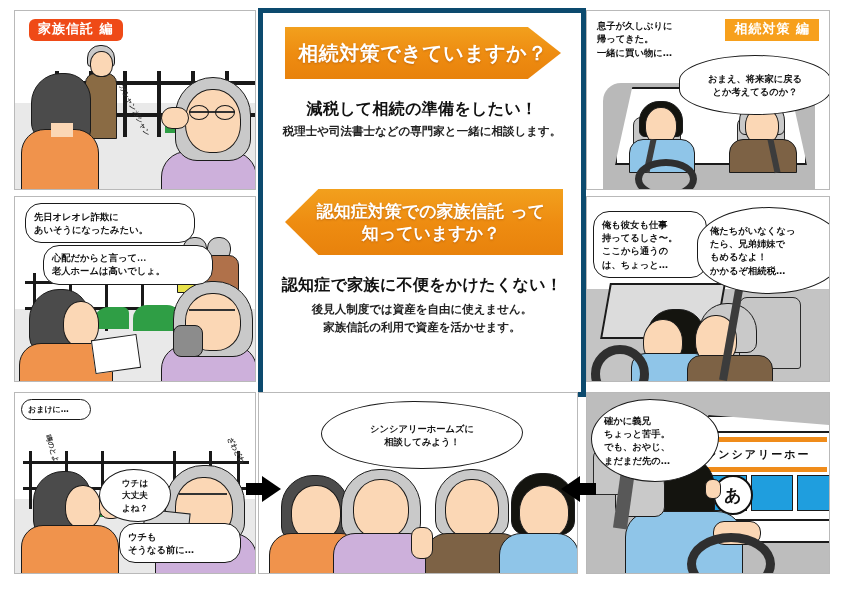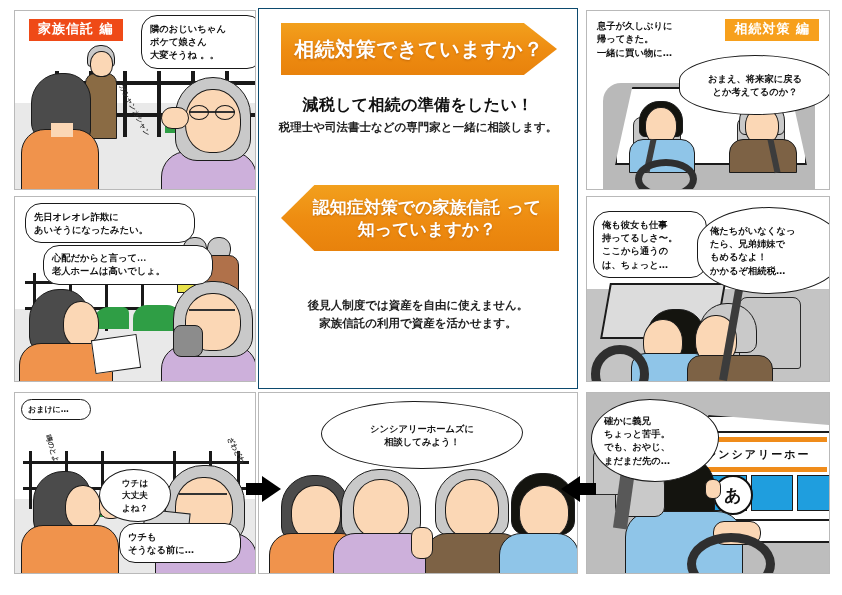"家族信託 編" div.badge { border-radius: none -> 6px }
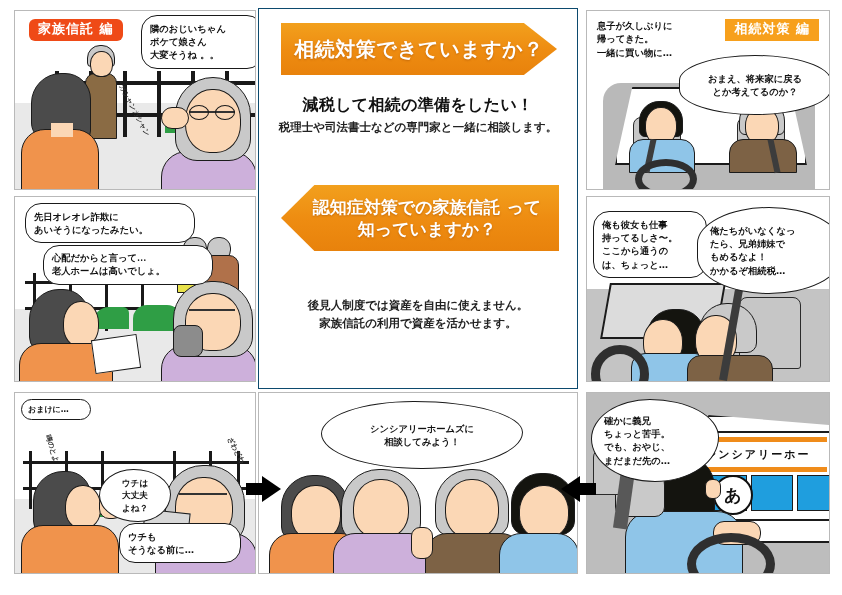"隣のおじいちゃん" div.bub { html: <div>隣のおじいちゃん ボケて娘さん 大変そうね 。。</div> -> none }
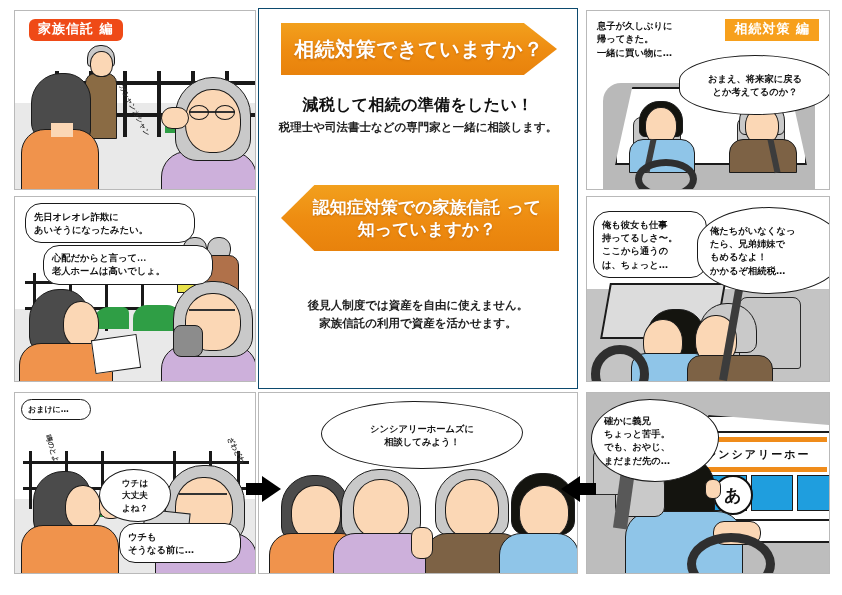"相続対策できていますか？" .center-col { border: 1px solid #0c4a6e -> 5px solid #0c4a6e }
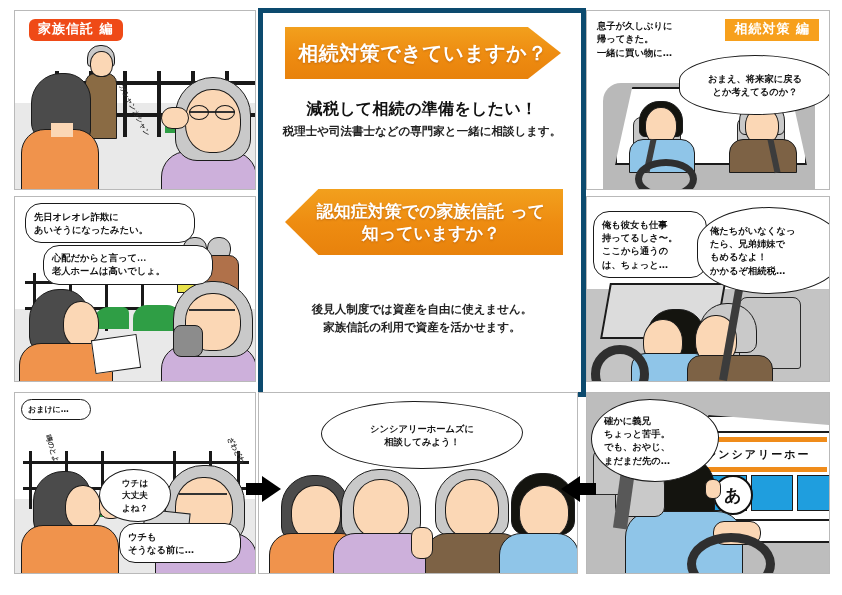"認知症で家族に不便をかけたくない！" div.head-big { html: none -> <div>認知症で家族に不便をかけたくない！</div> }
